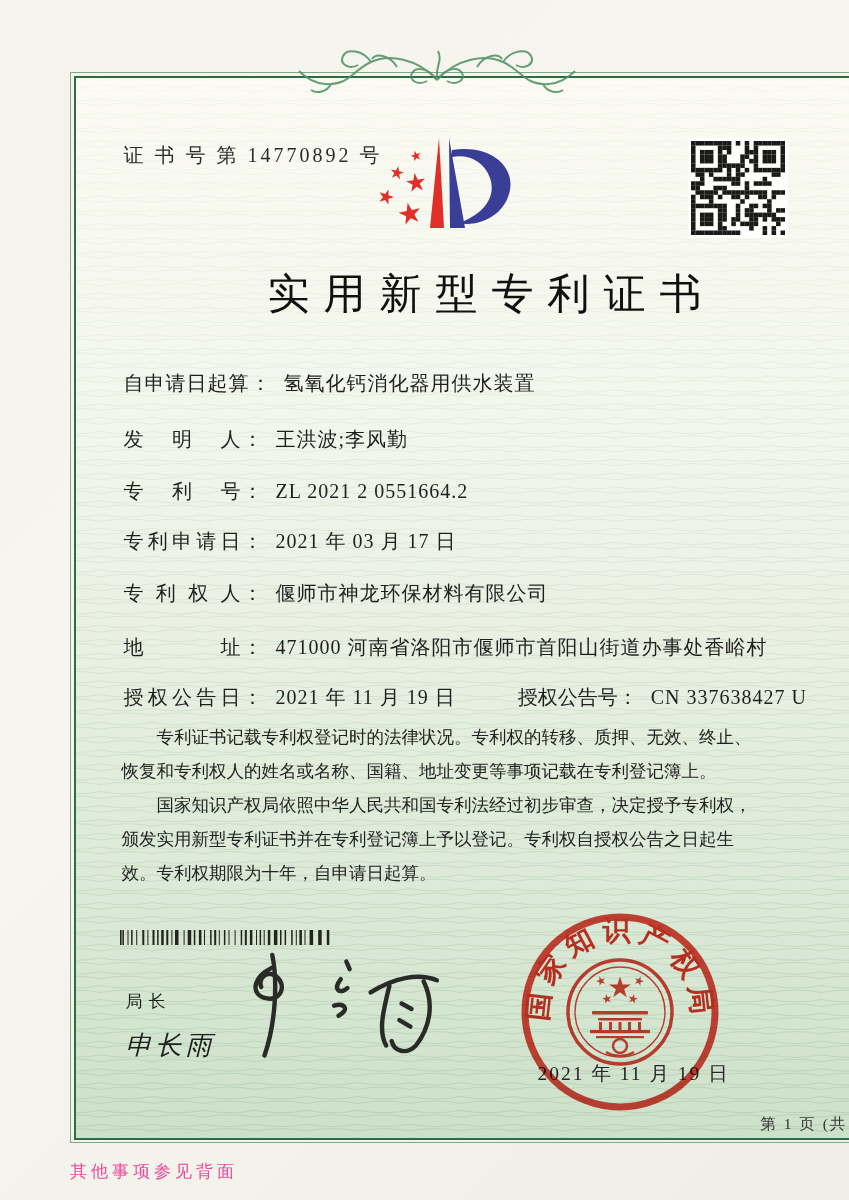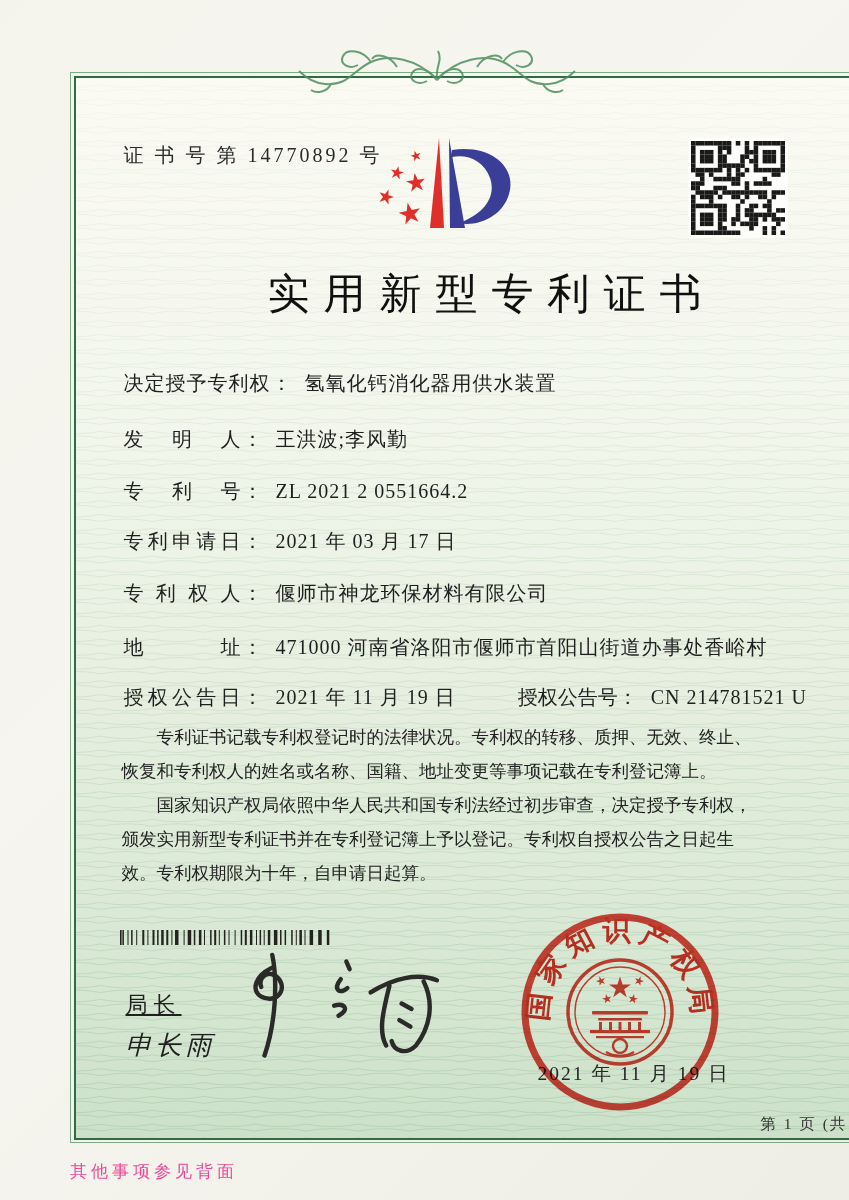"决定授予专利权" span.f-label { text: 决定授予专利权 -> 自申请日起算 }
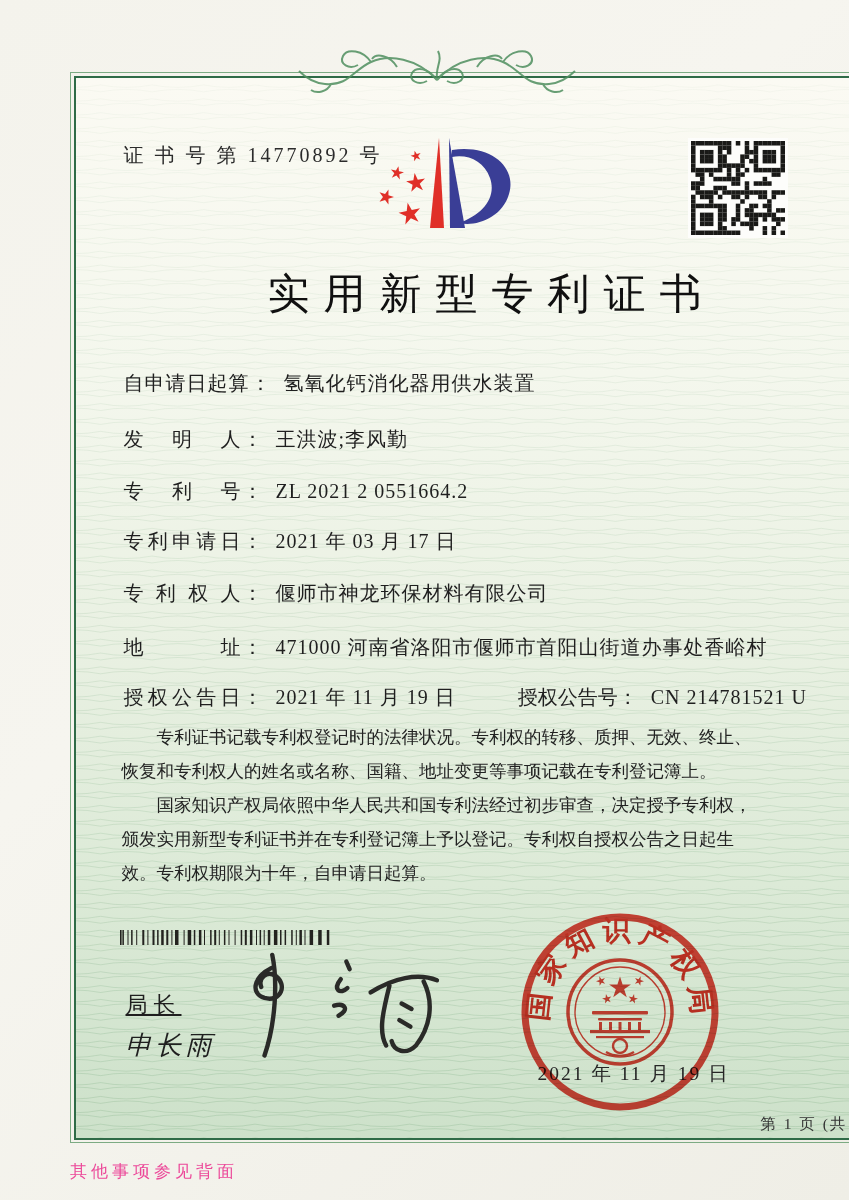"CN 214781521 U" span.f-value { text: 214781521 -> 337638427 }
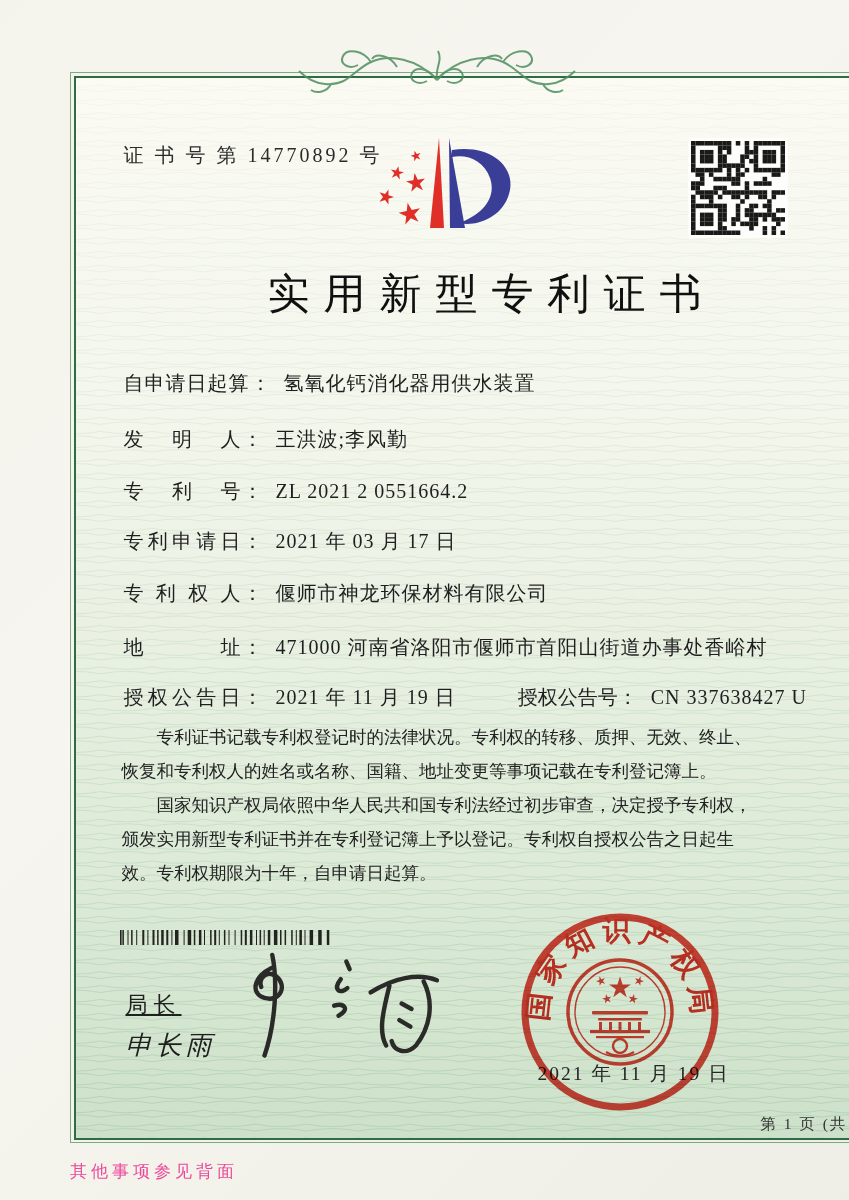"局长" .sig-title { font-size: 22px -> 17px; text-decoration: underline -> none }
